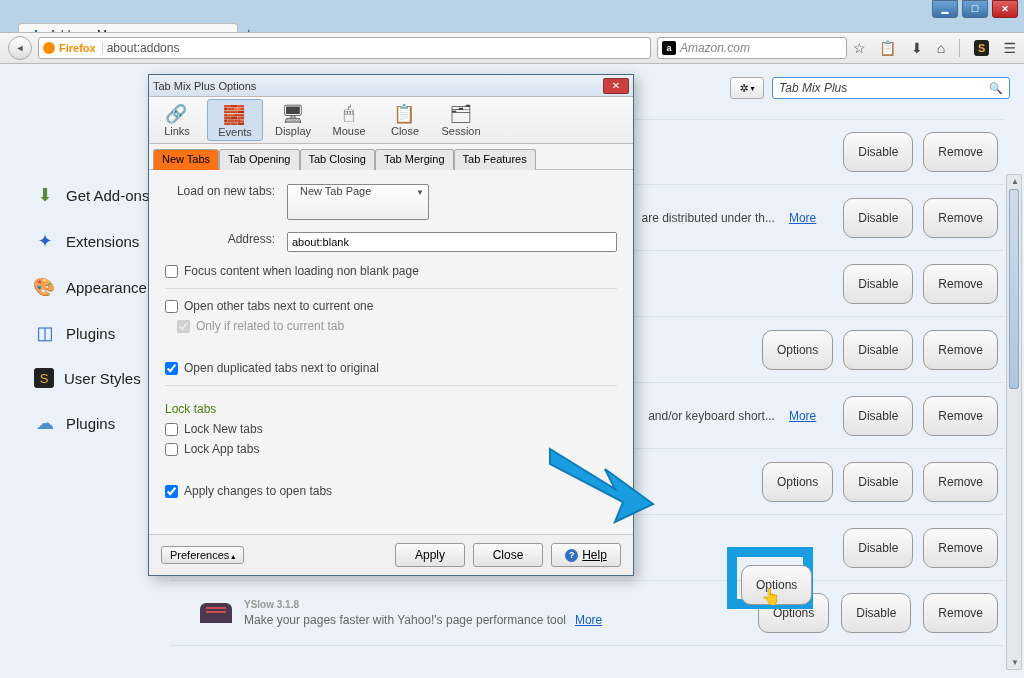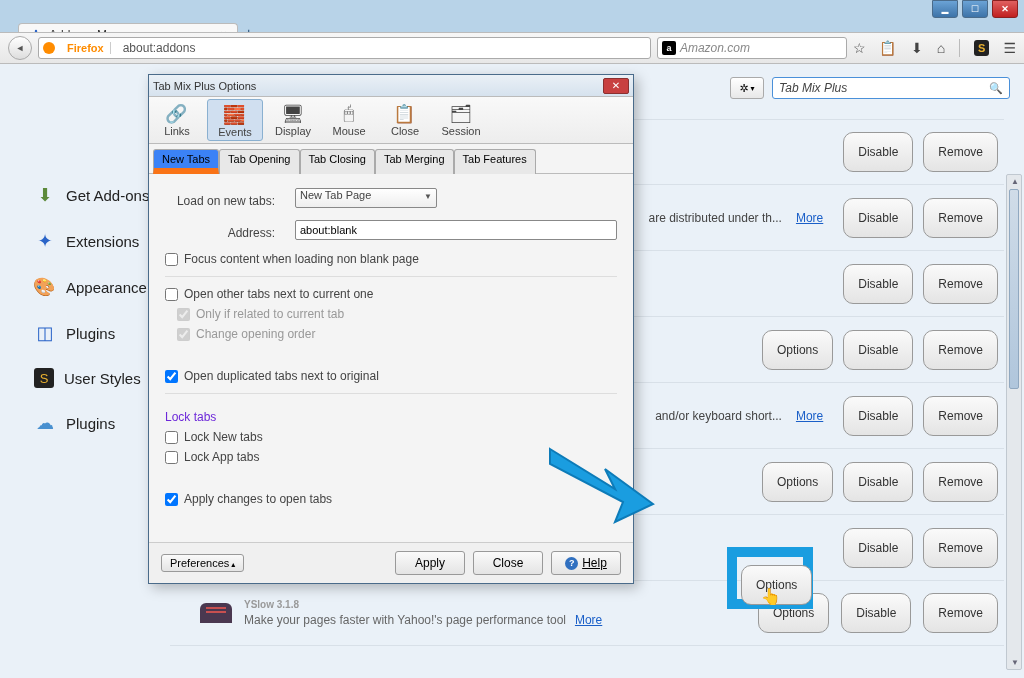"Firefox" .url-box { gap: 12px -> 4px }
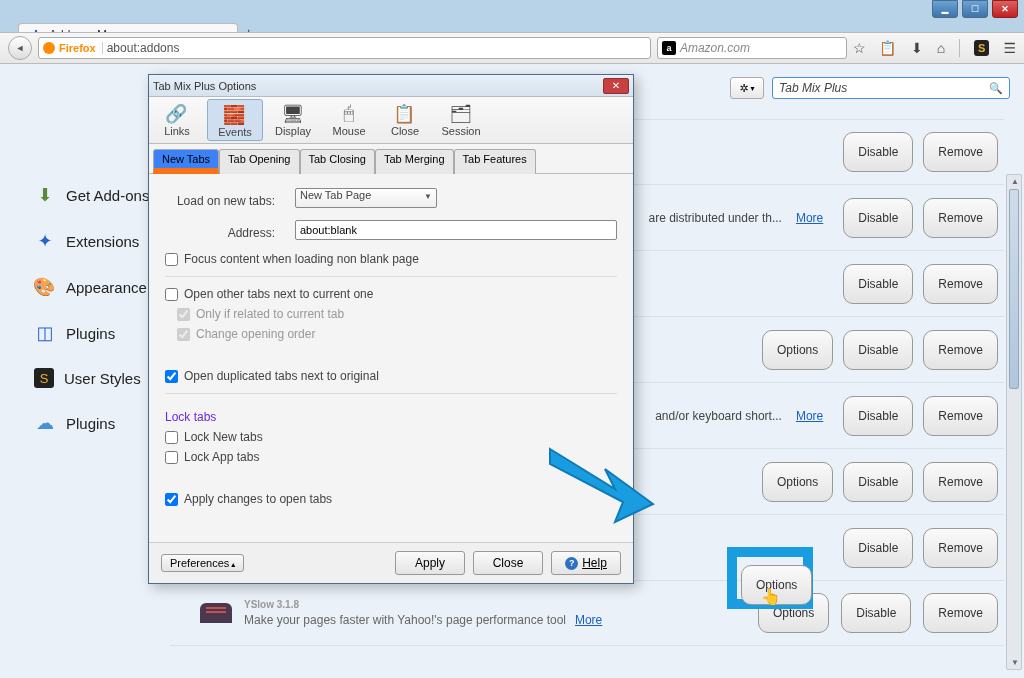"New Tabs" .dlg-tab.active { background: #3b82f6 -> #f97316; border-bottom: 6px solid #f97316 -> 2px solid #f97316 }
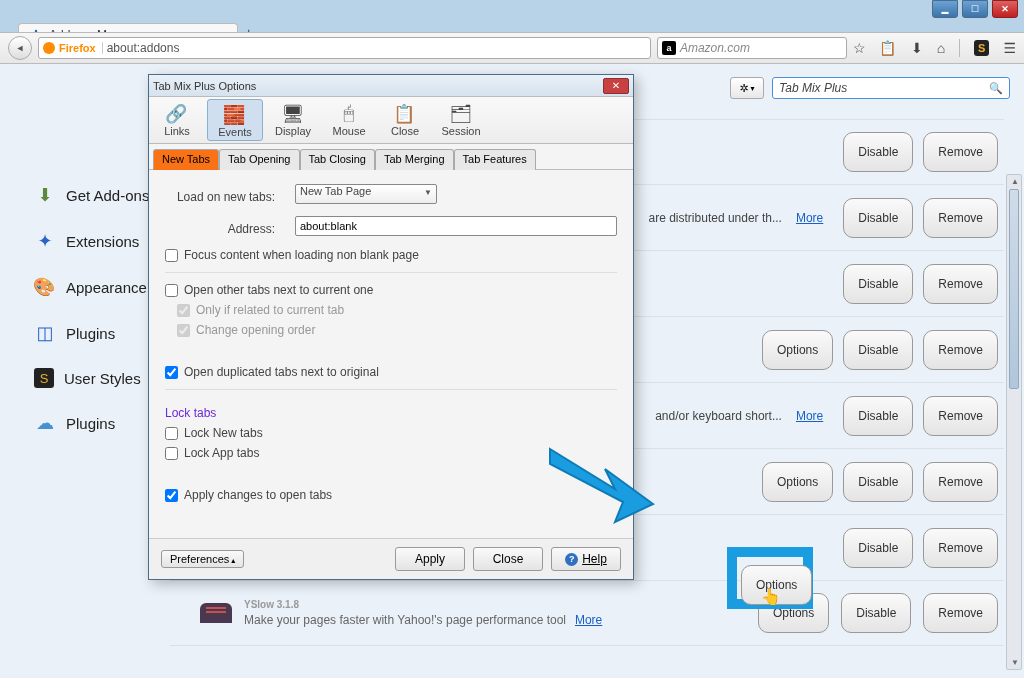"Load on new tabs:" .form-row { align-items: flex-end -> flex-start; gap: 20px -> 12px }
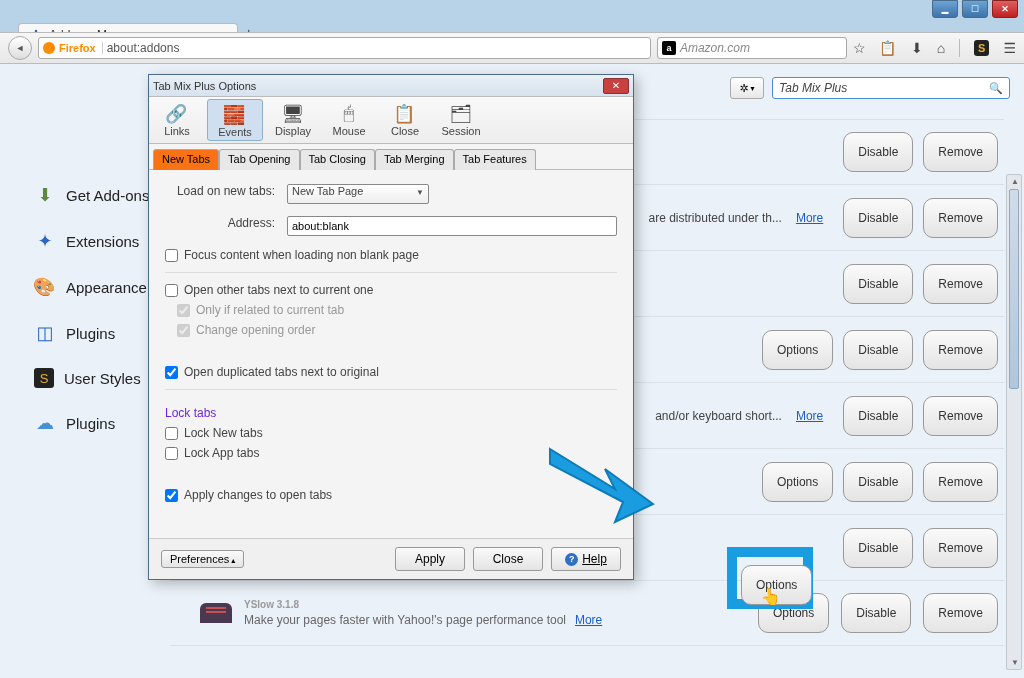"New Tab Page" .select-field { height: 20px -> 36px; padding: 0 18px 0 4px -> 0 18px 0 12px }
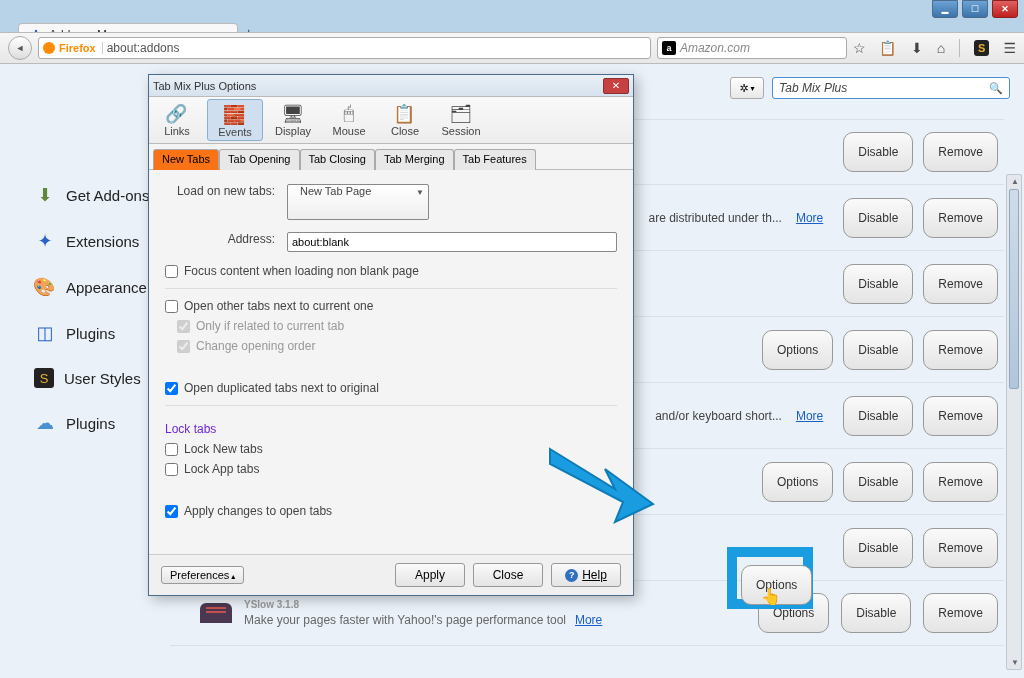"More" .more-link { margin-right: 10px -> 17px }
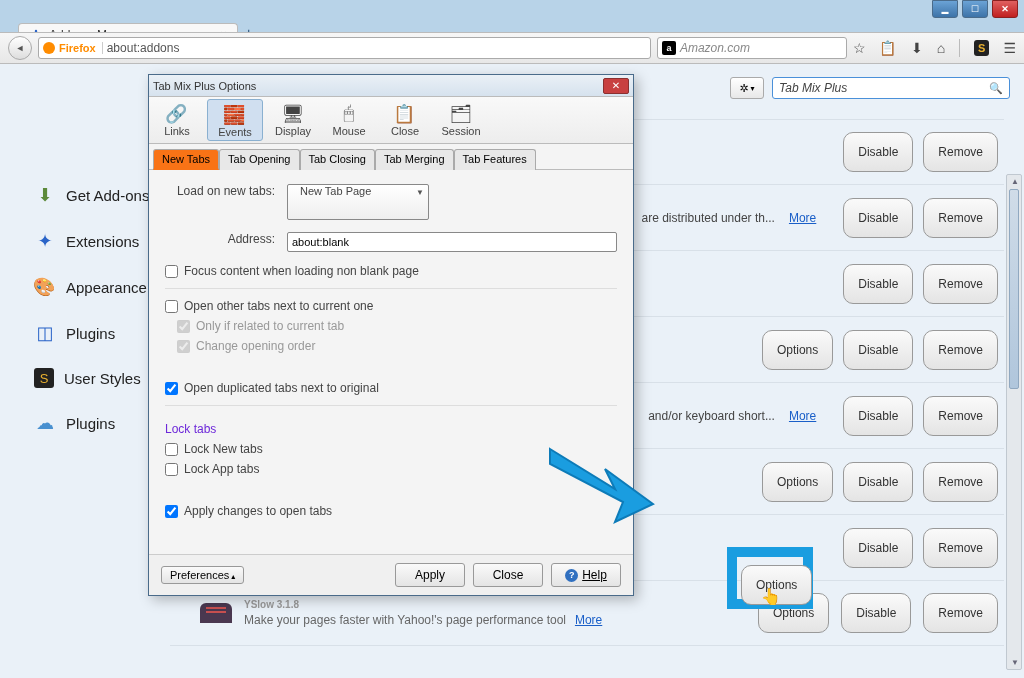"Change opening order" div.chk-row { html: <div> <input> <span>Change opening order</span> </div> -> none }
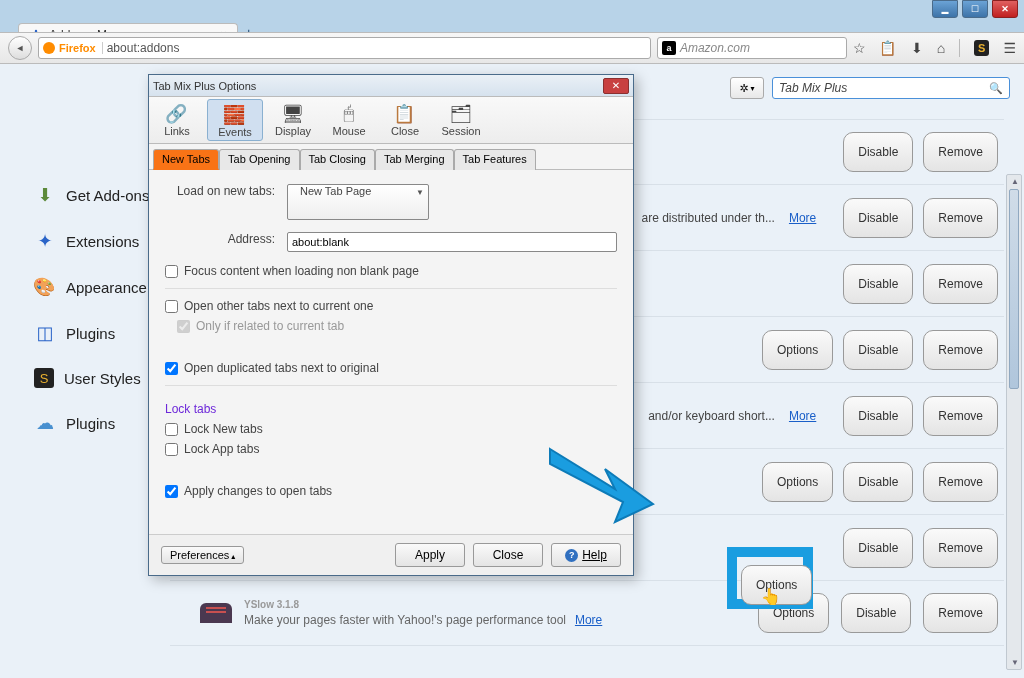"Lock tabs" .section-label { color: #6d28d9 -> #4d7c0f }
